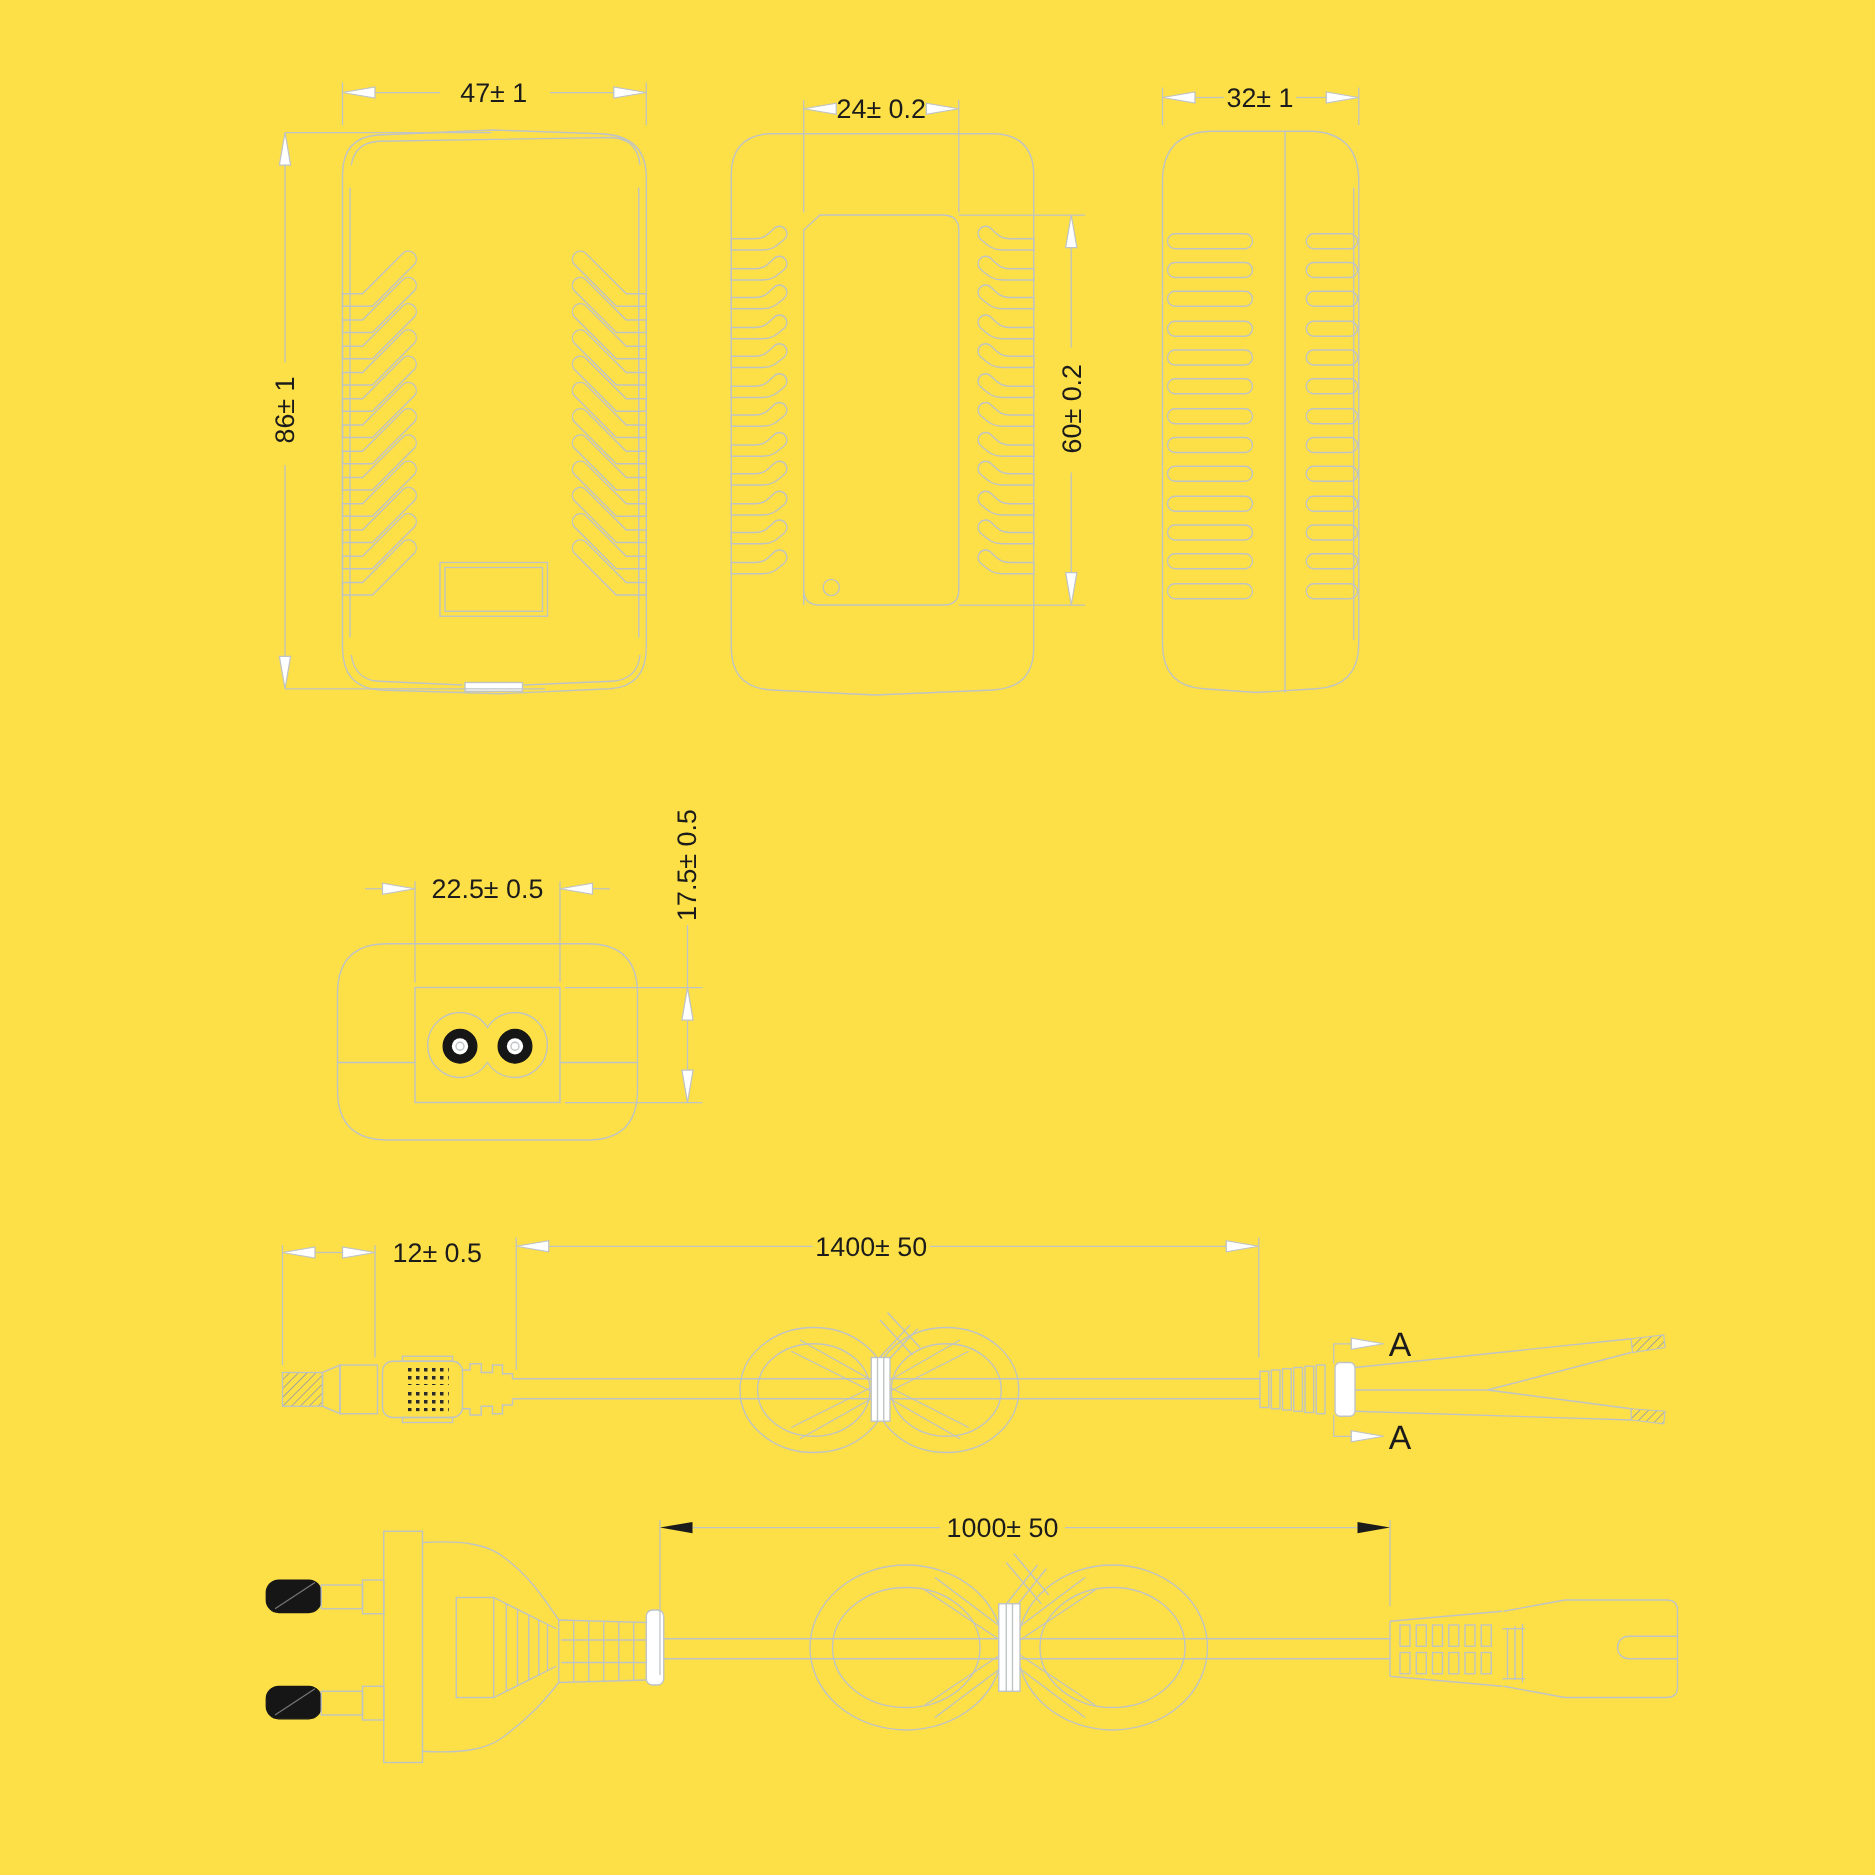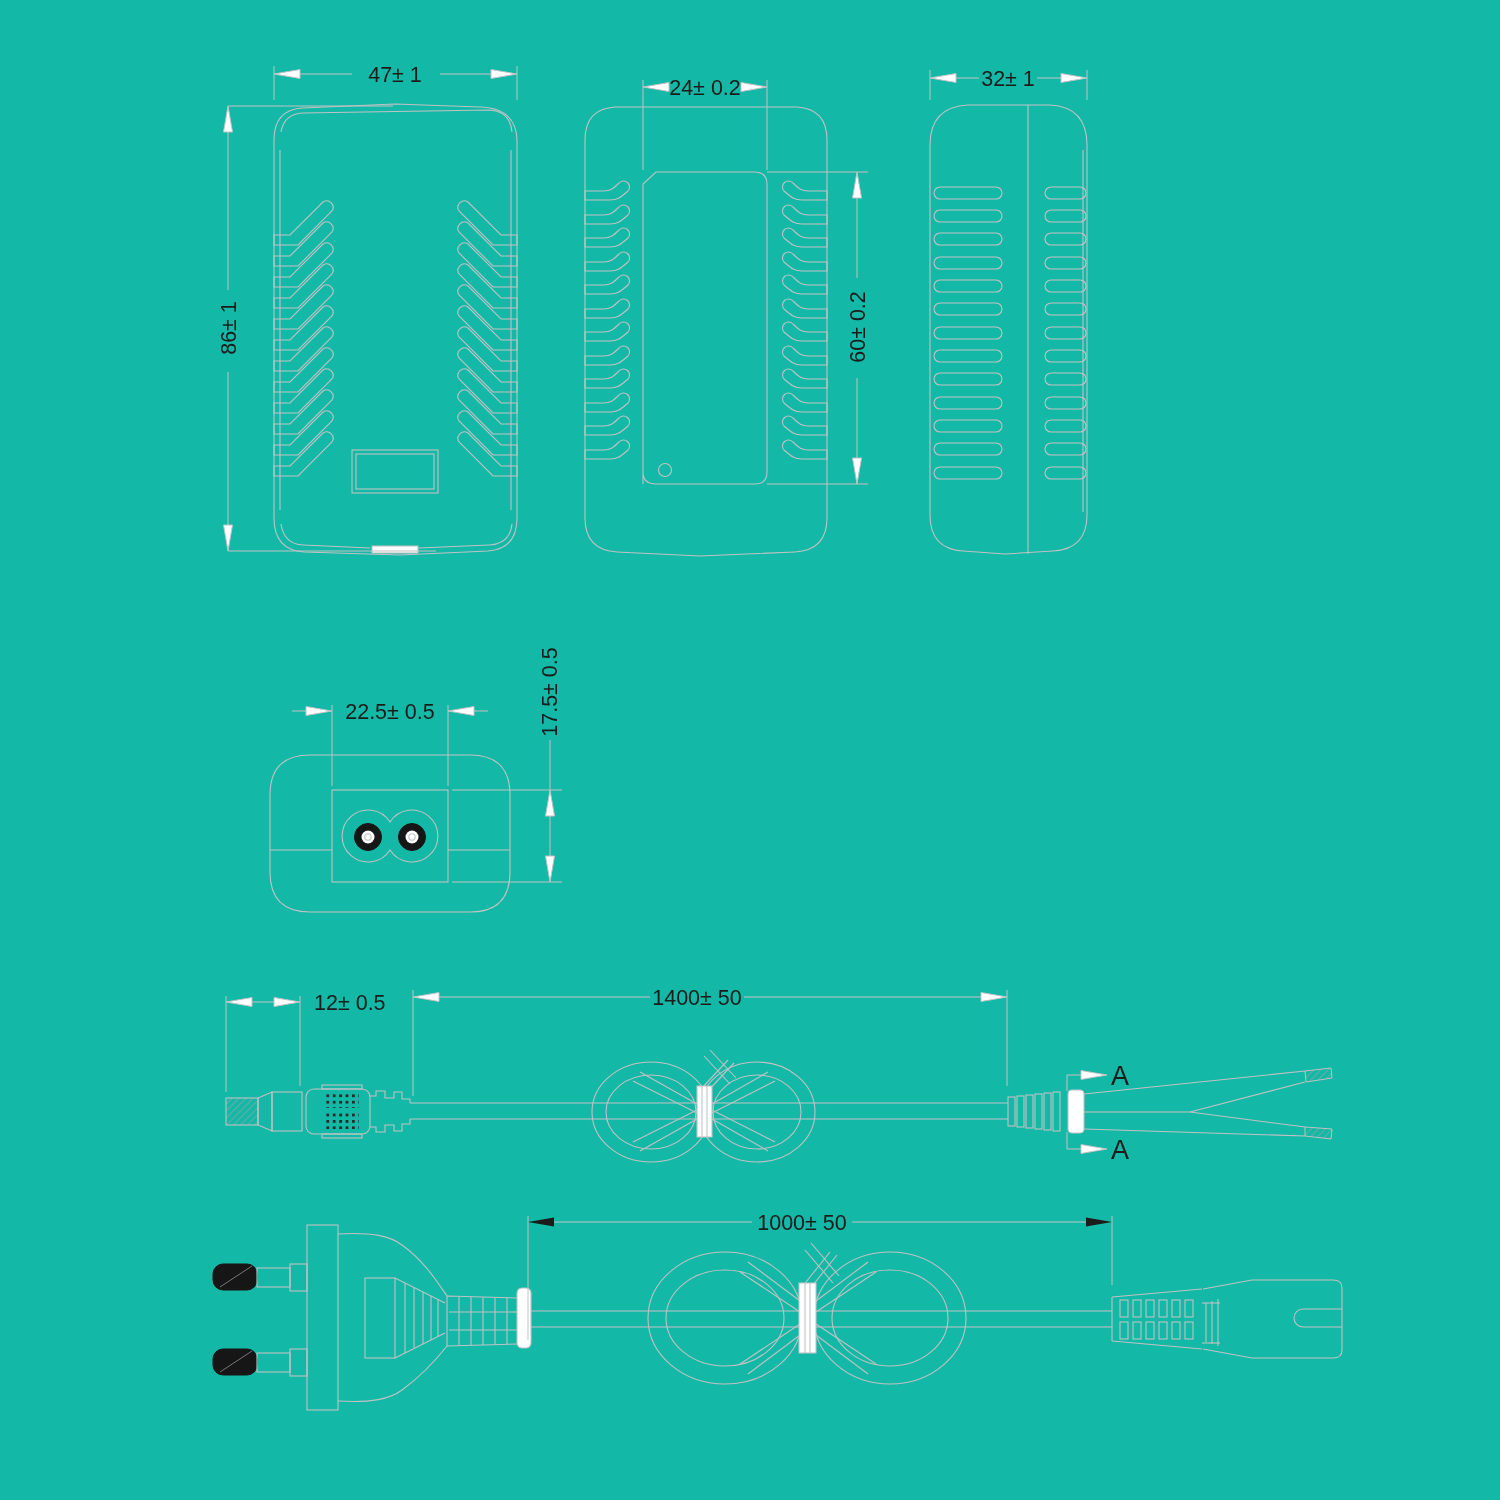"47± 1" #stage { background: #14b8a6 -> #fde047 }
